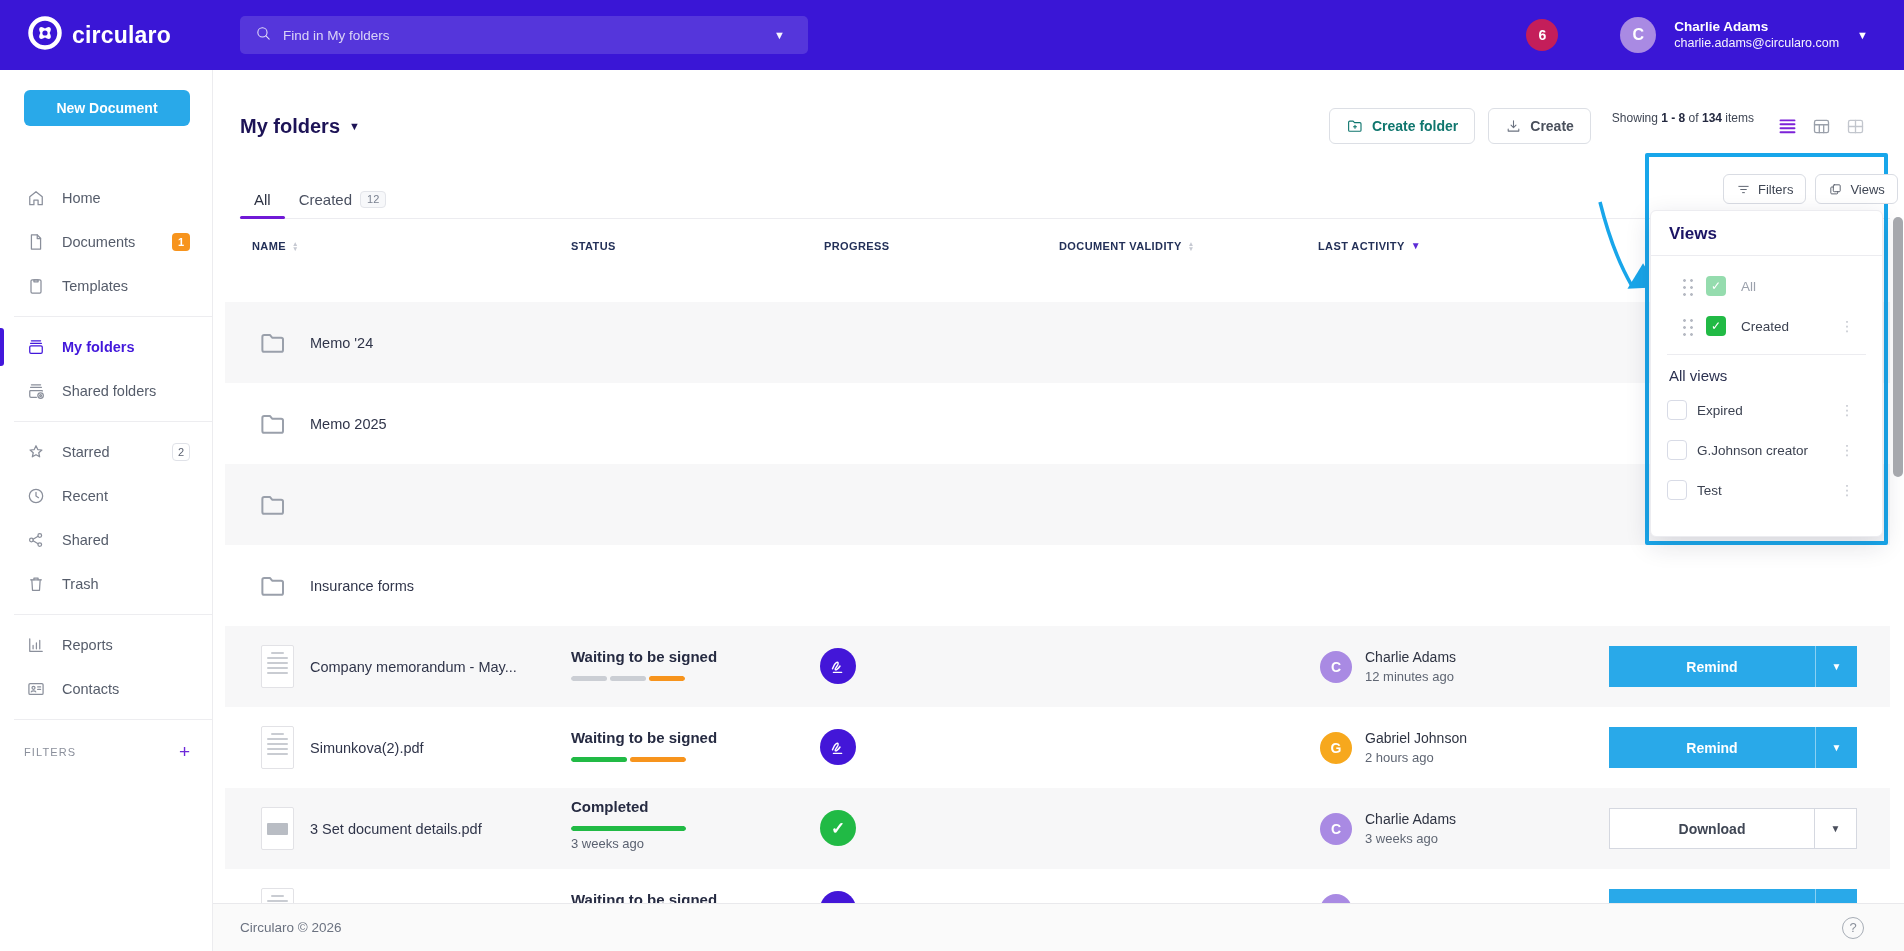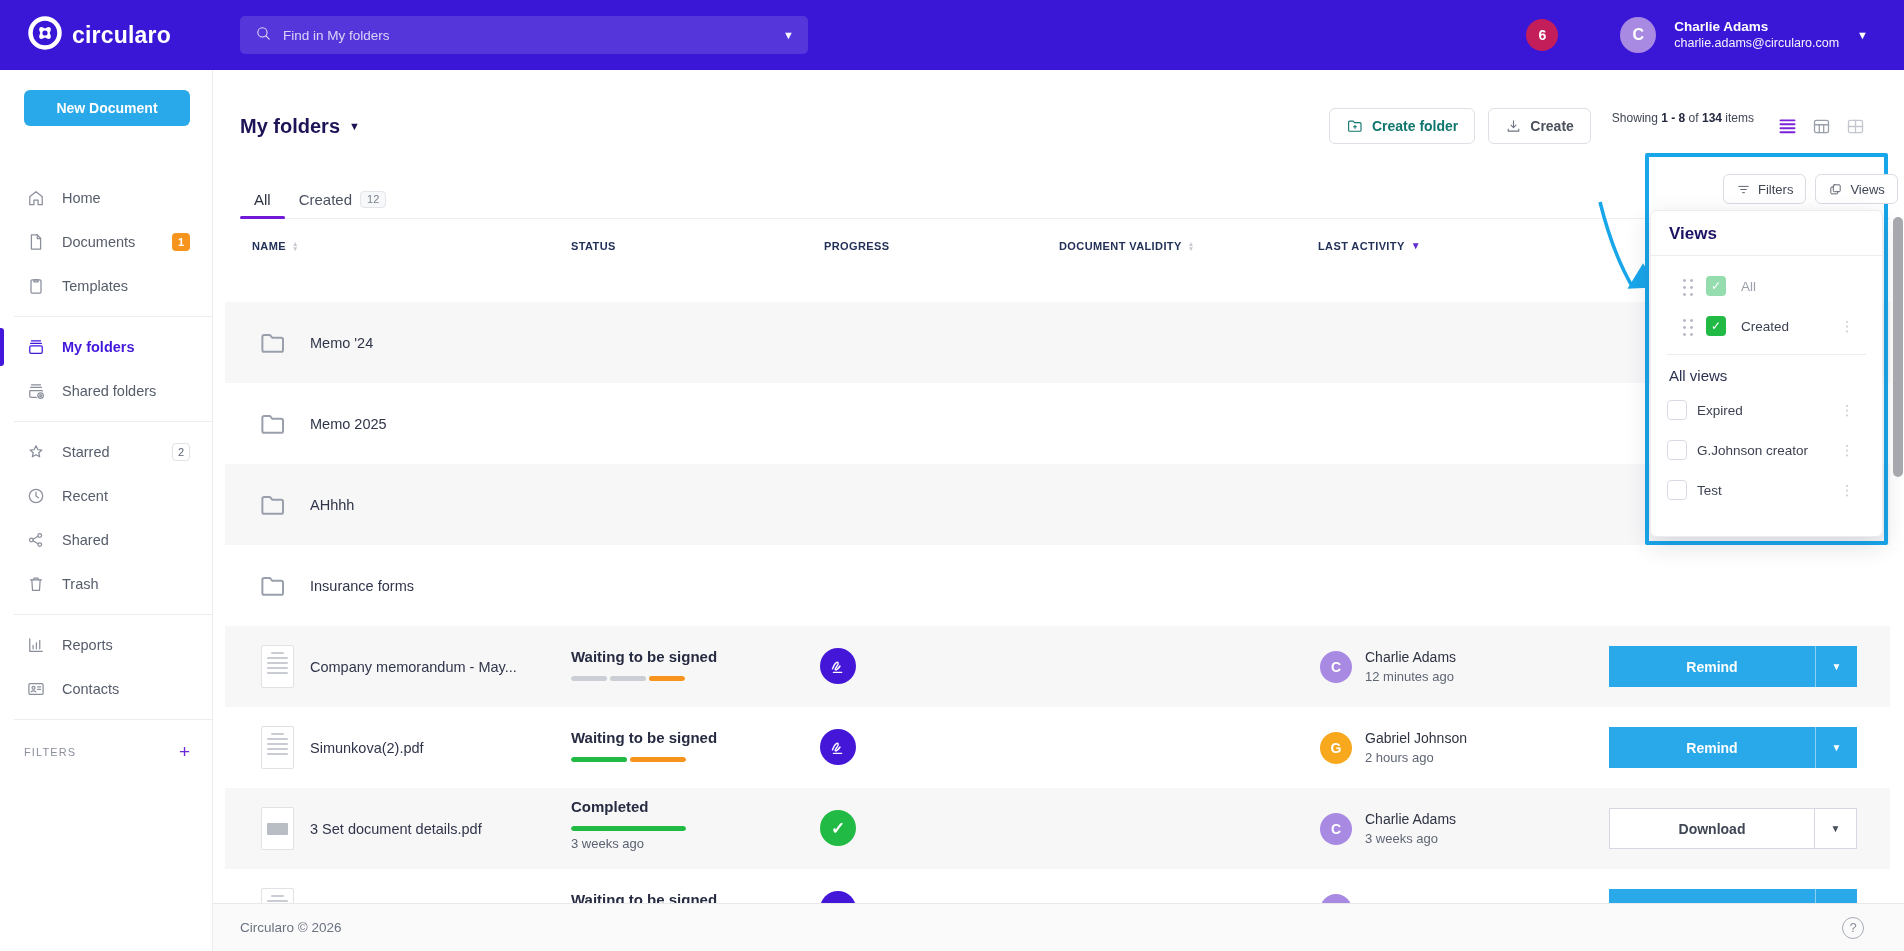"Find in My folders" .searchbar { padding: 0 14px 0 15px -> 0 23px 0 15px }
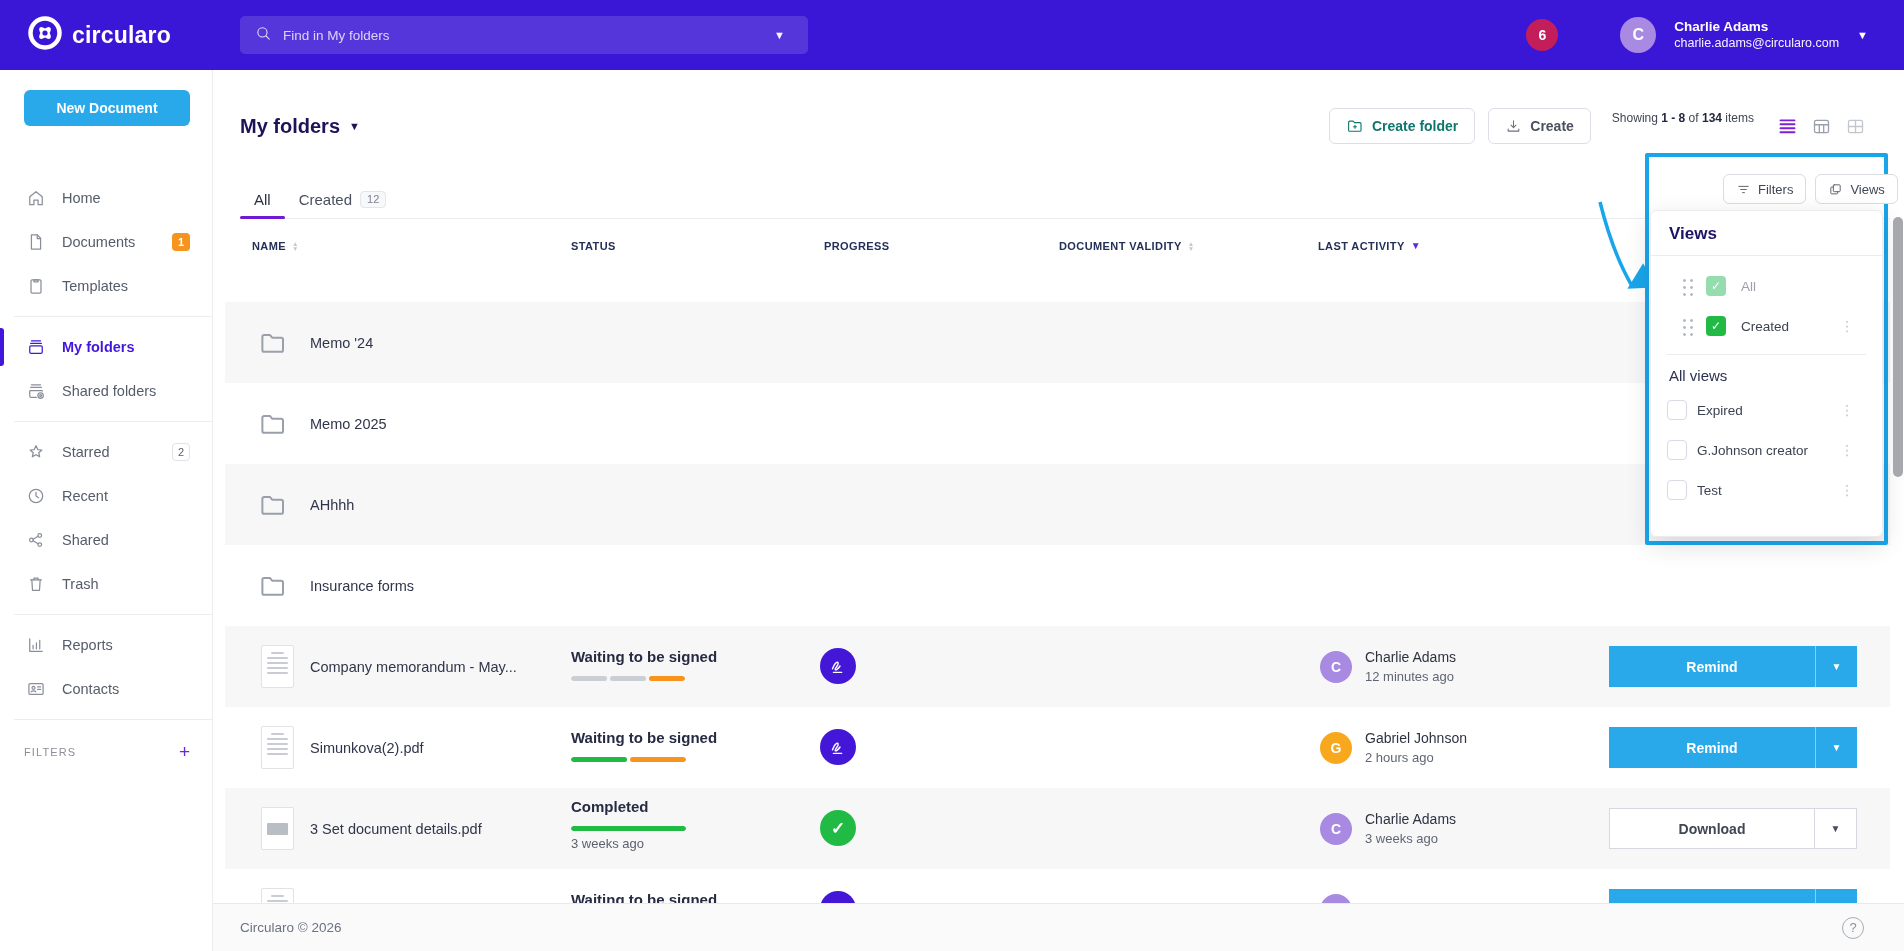"AHhhh" span.row-name { html: <span>AHhhh</span> -> none }
